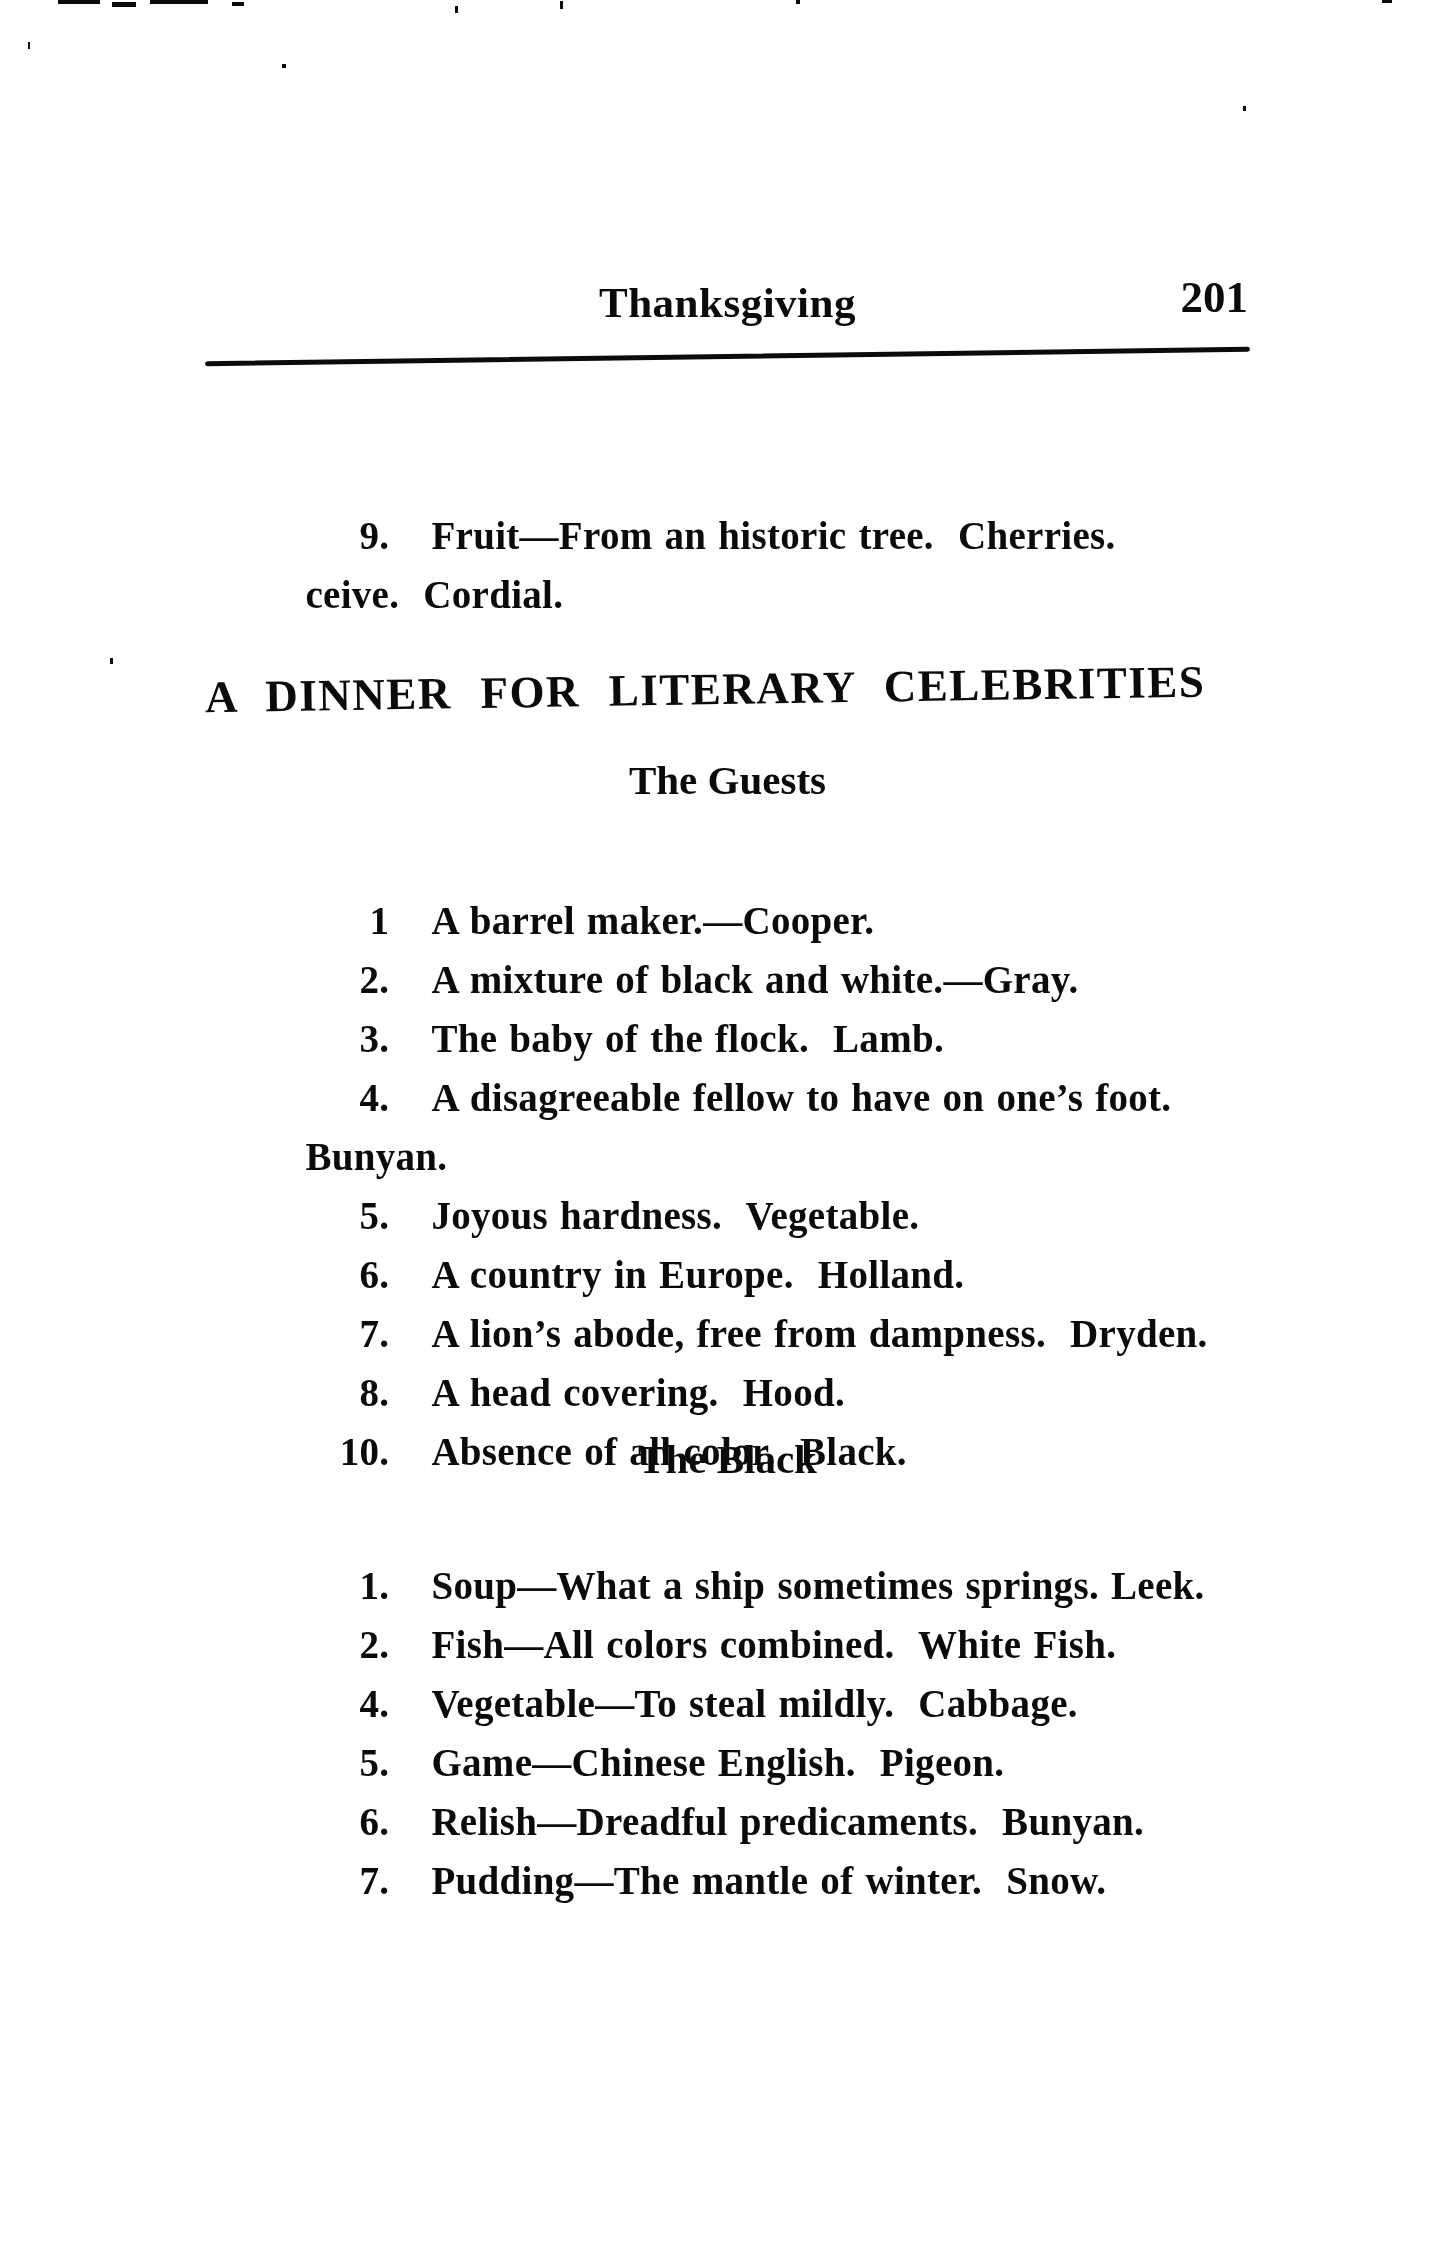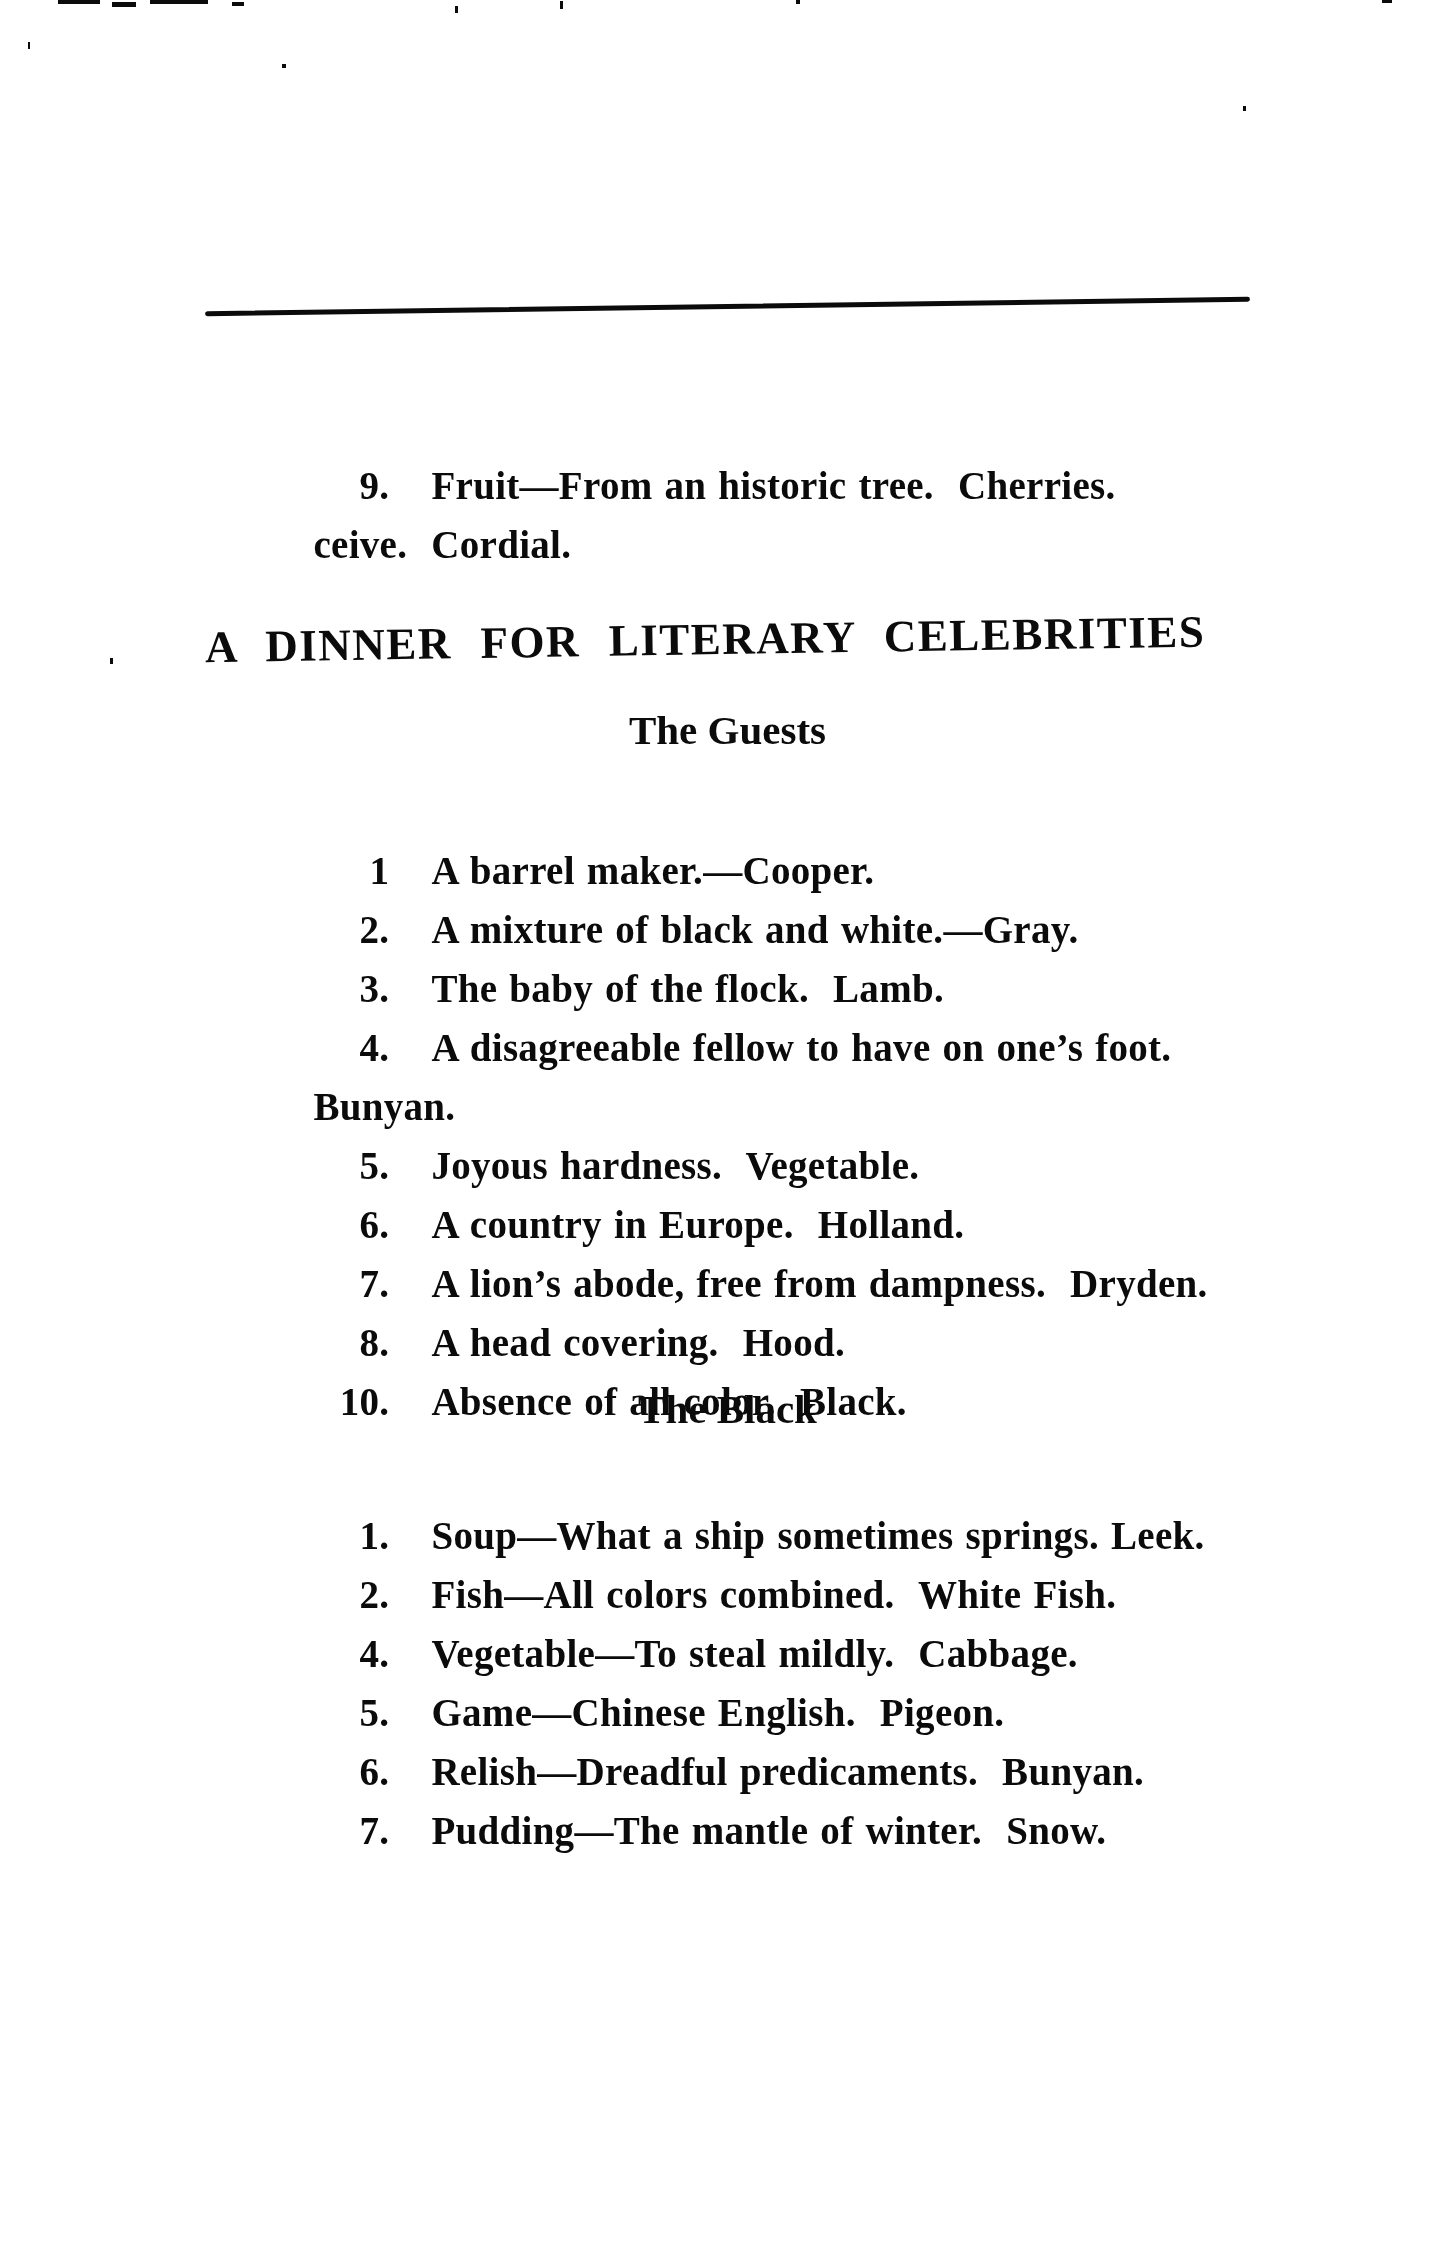"Thanksgiving" div.header-row { html: none -> <div> <span>Thanksgiving</span> <span>201</span> </div> }
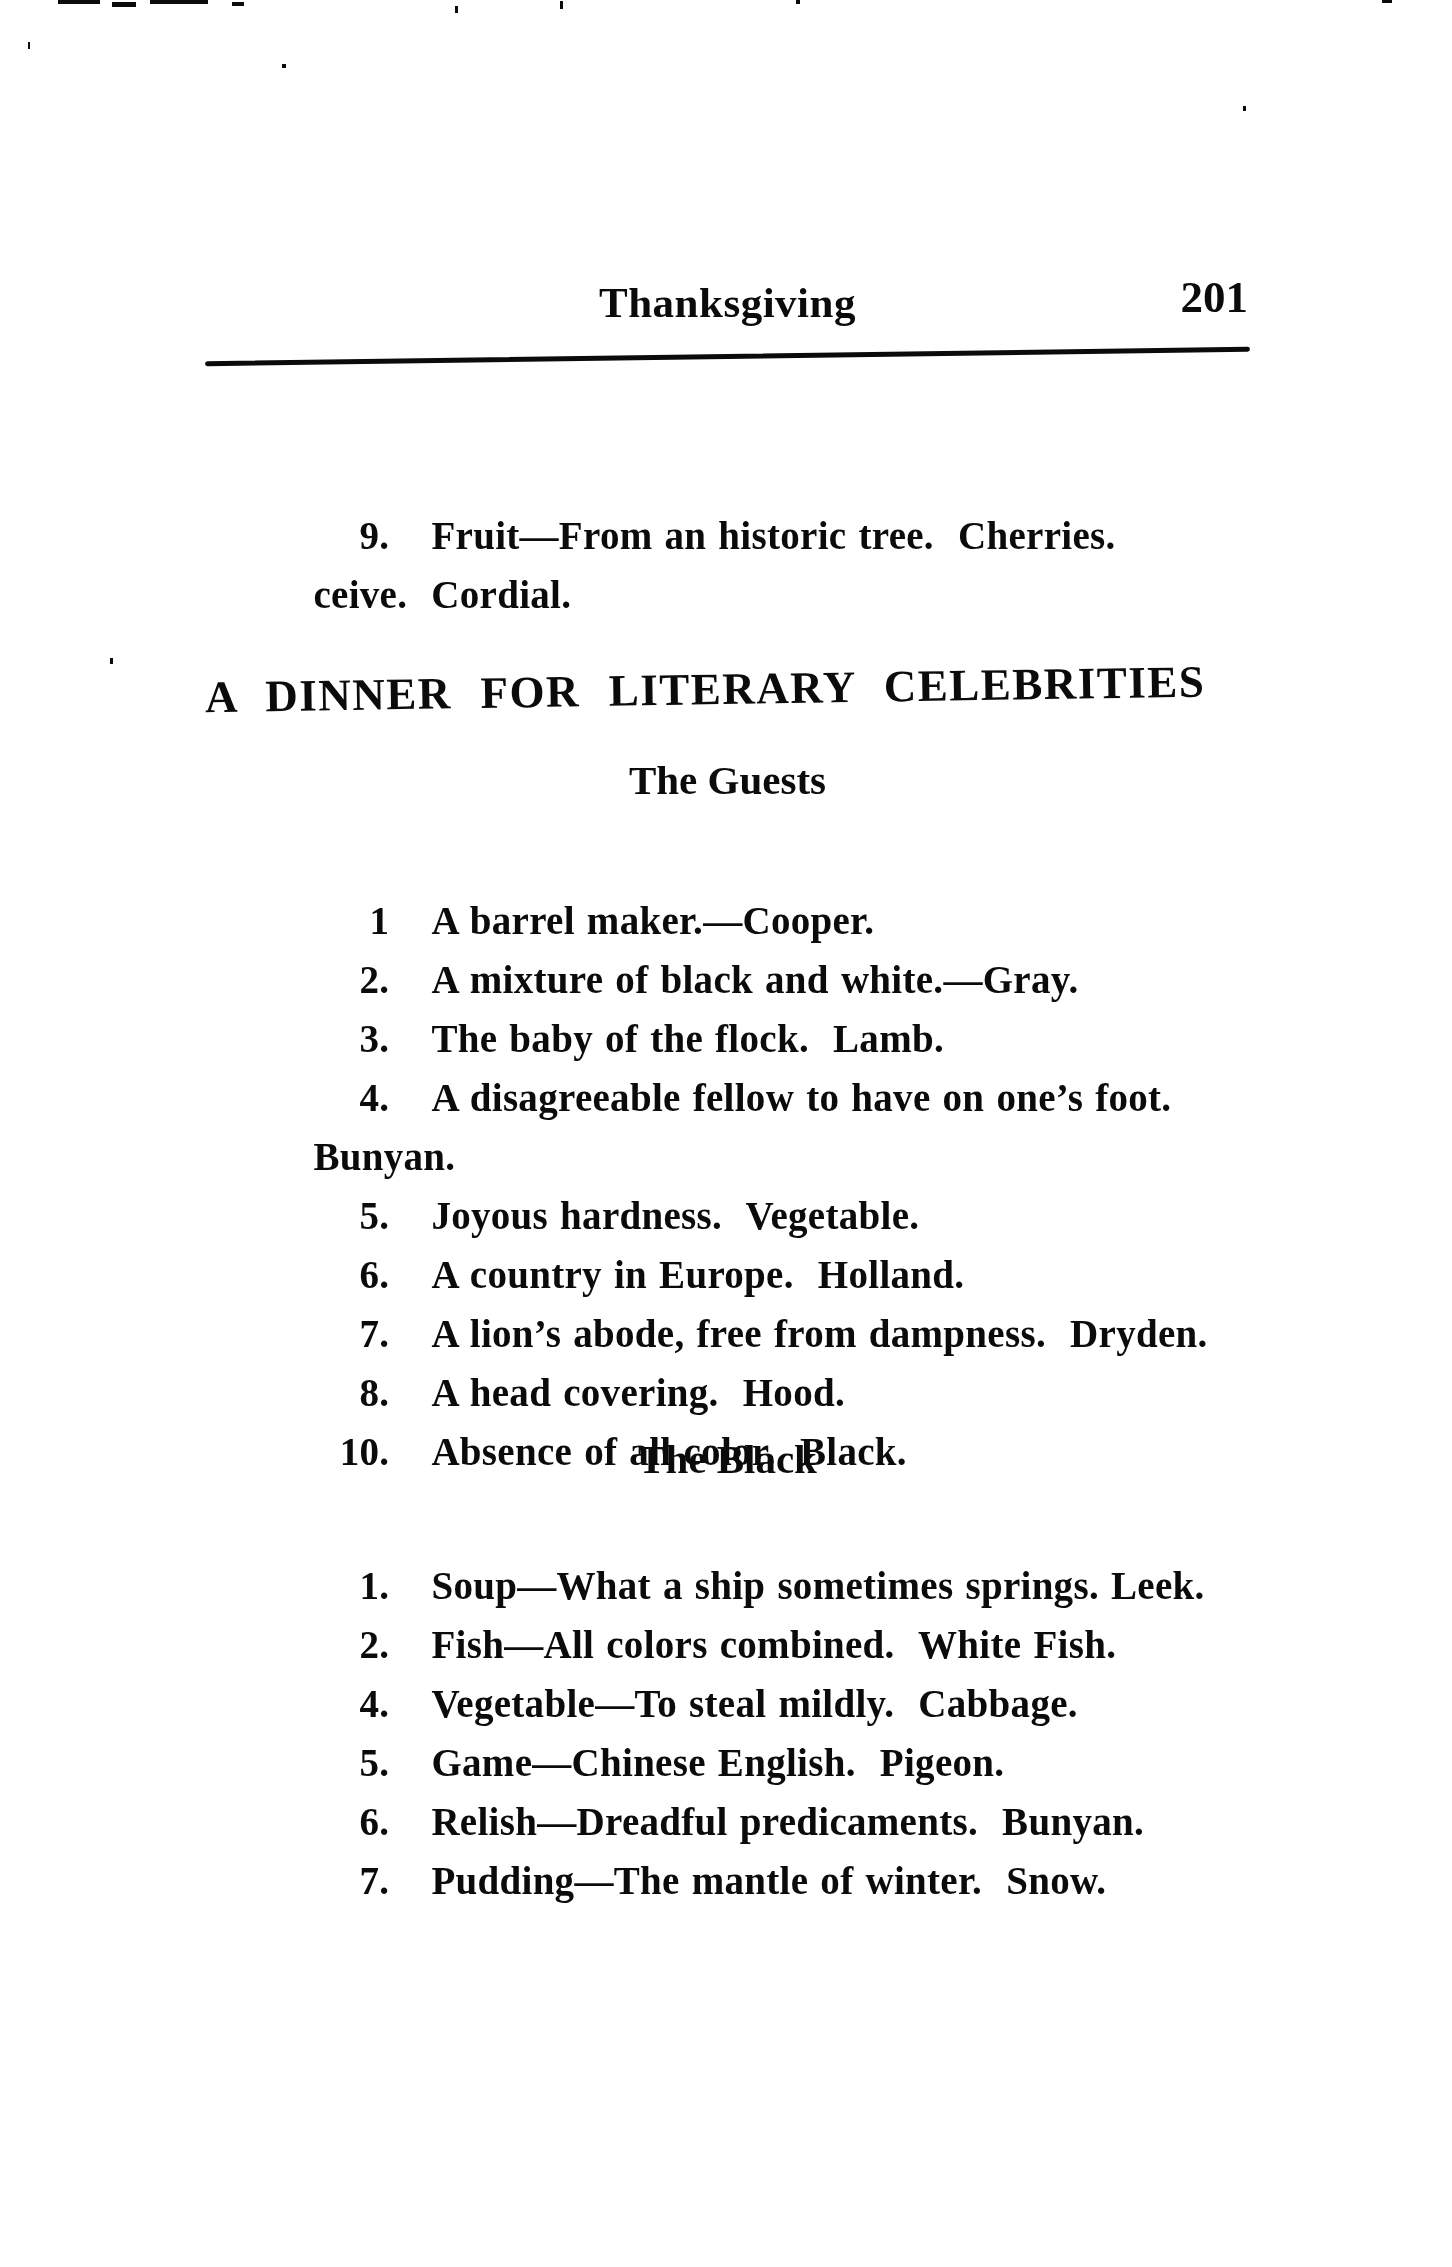"ceive. Cordial." .cont .txt { margin-left: 12px -> 4px }
